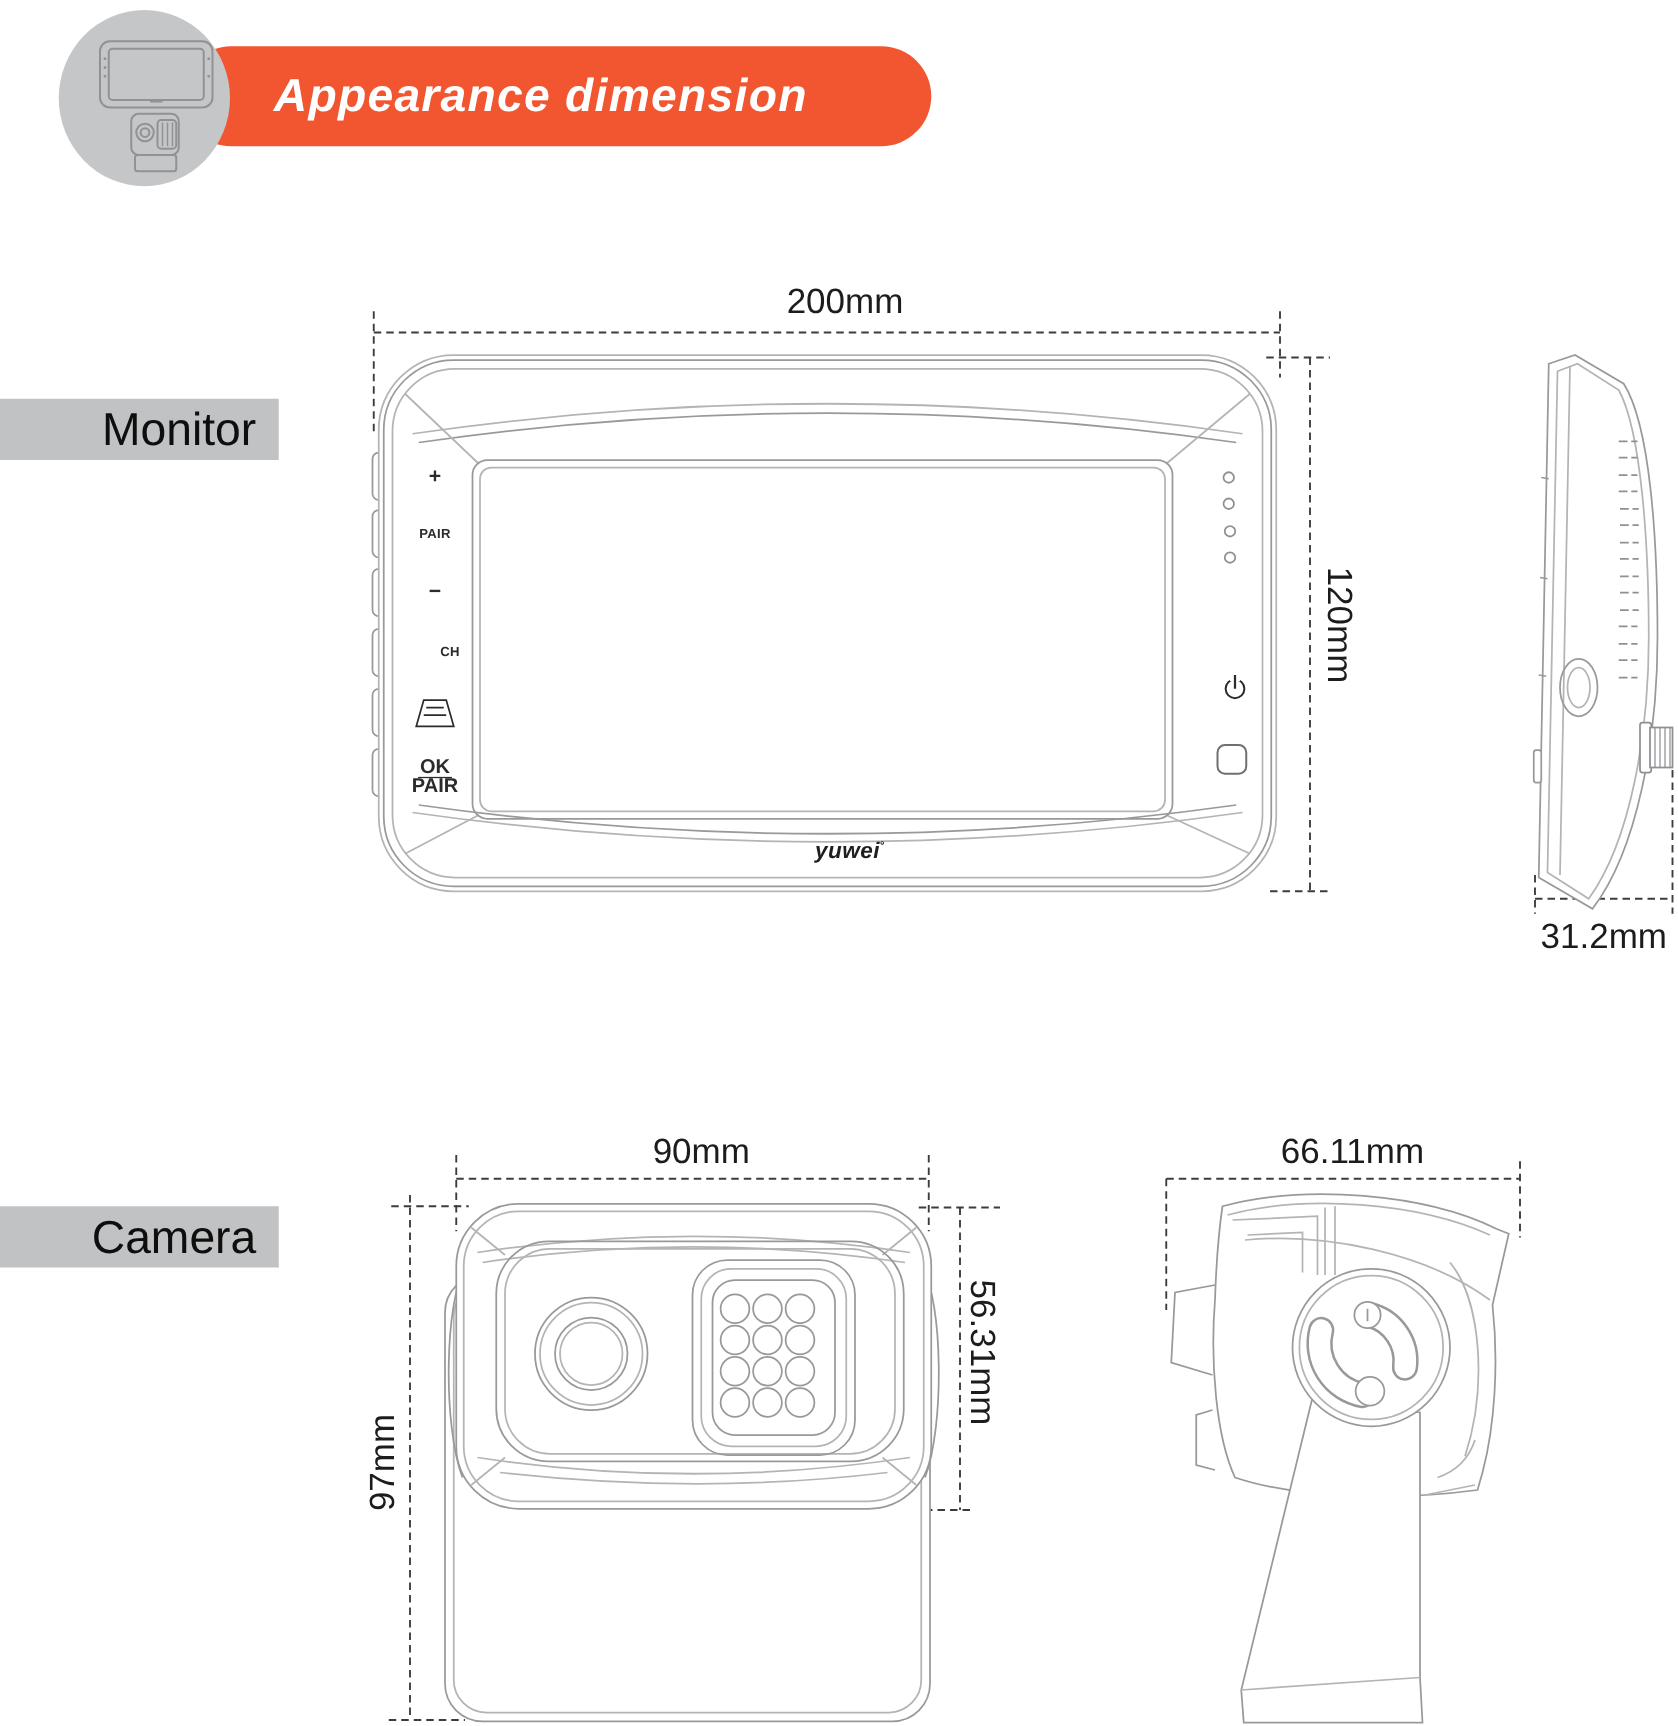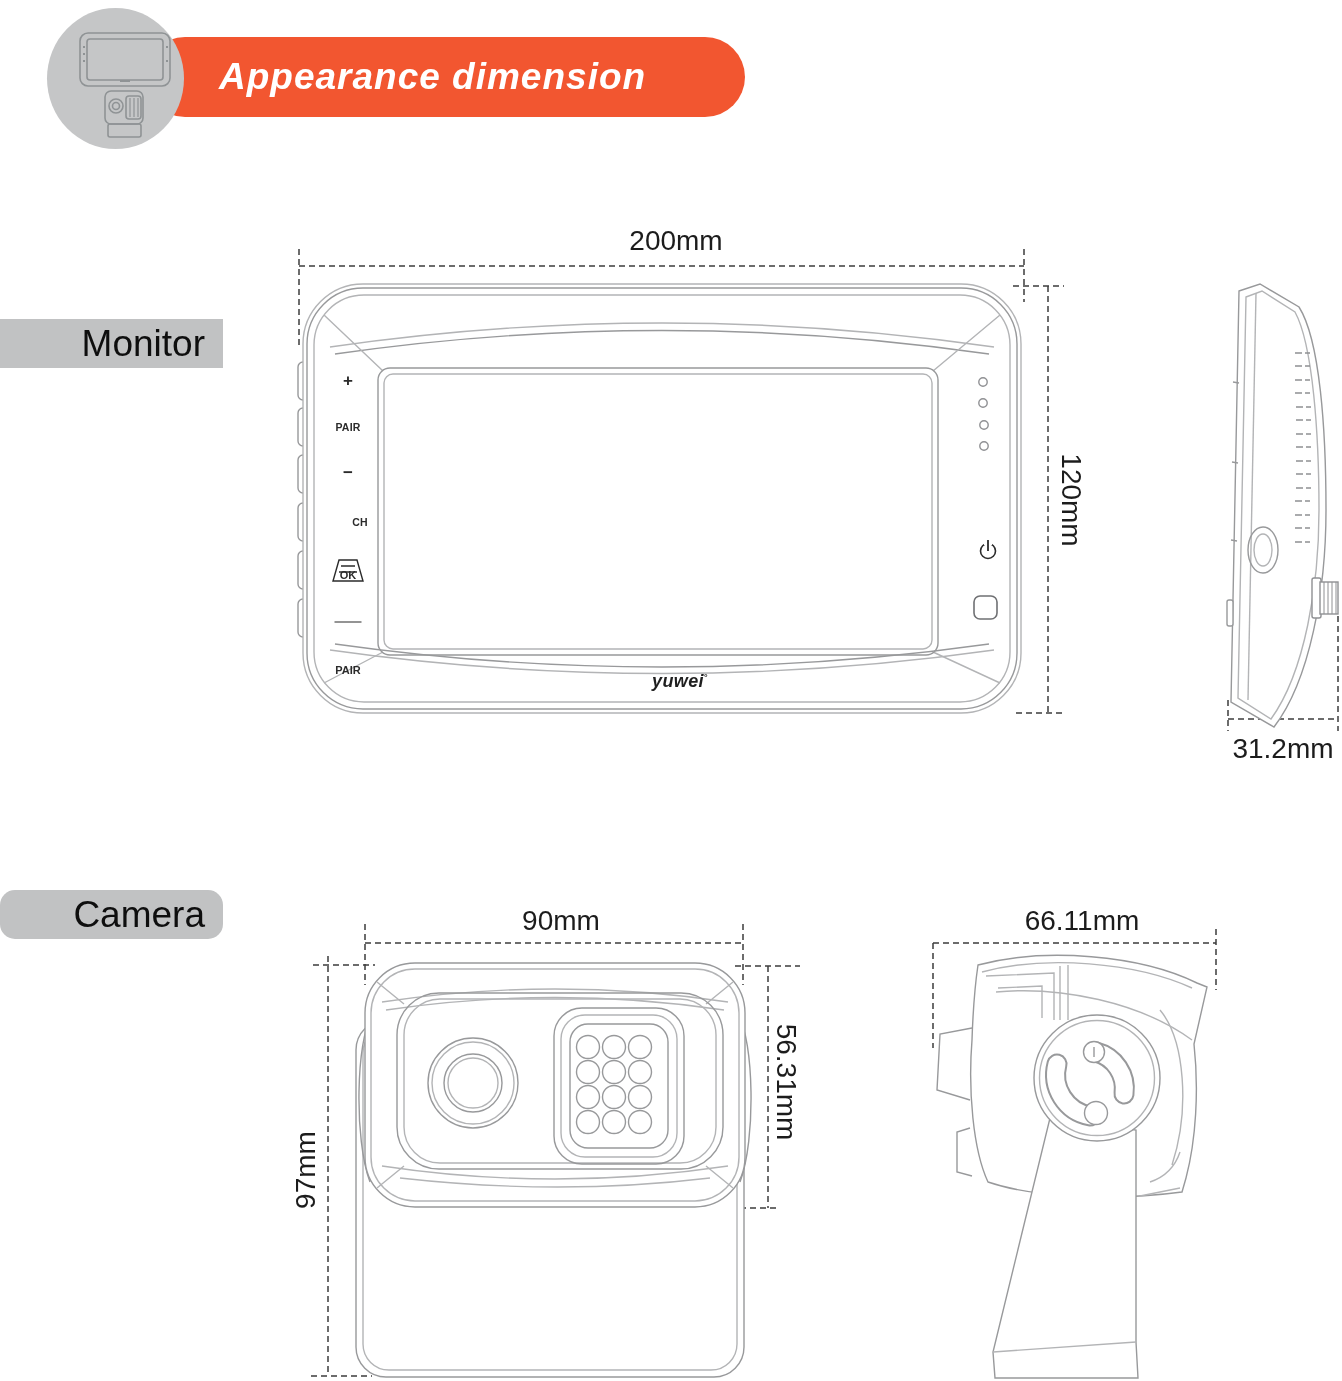"OK" .okpair { font-size: 11px -> 16px; gap: 40px -> none }
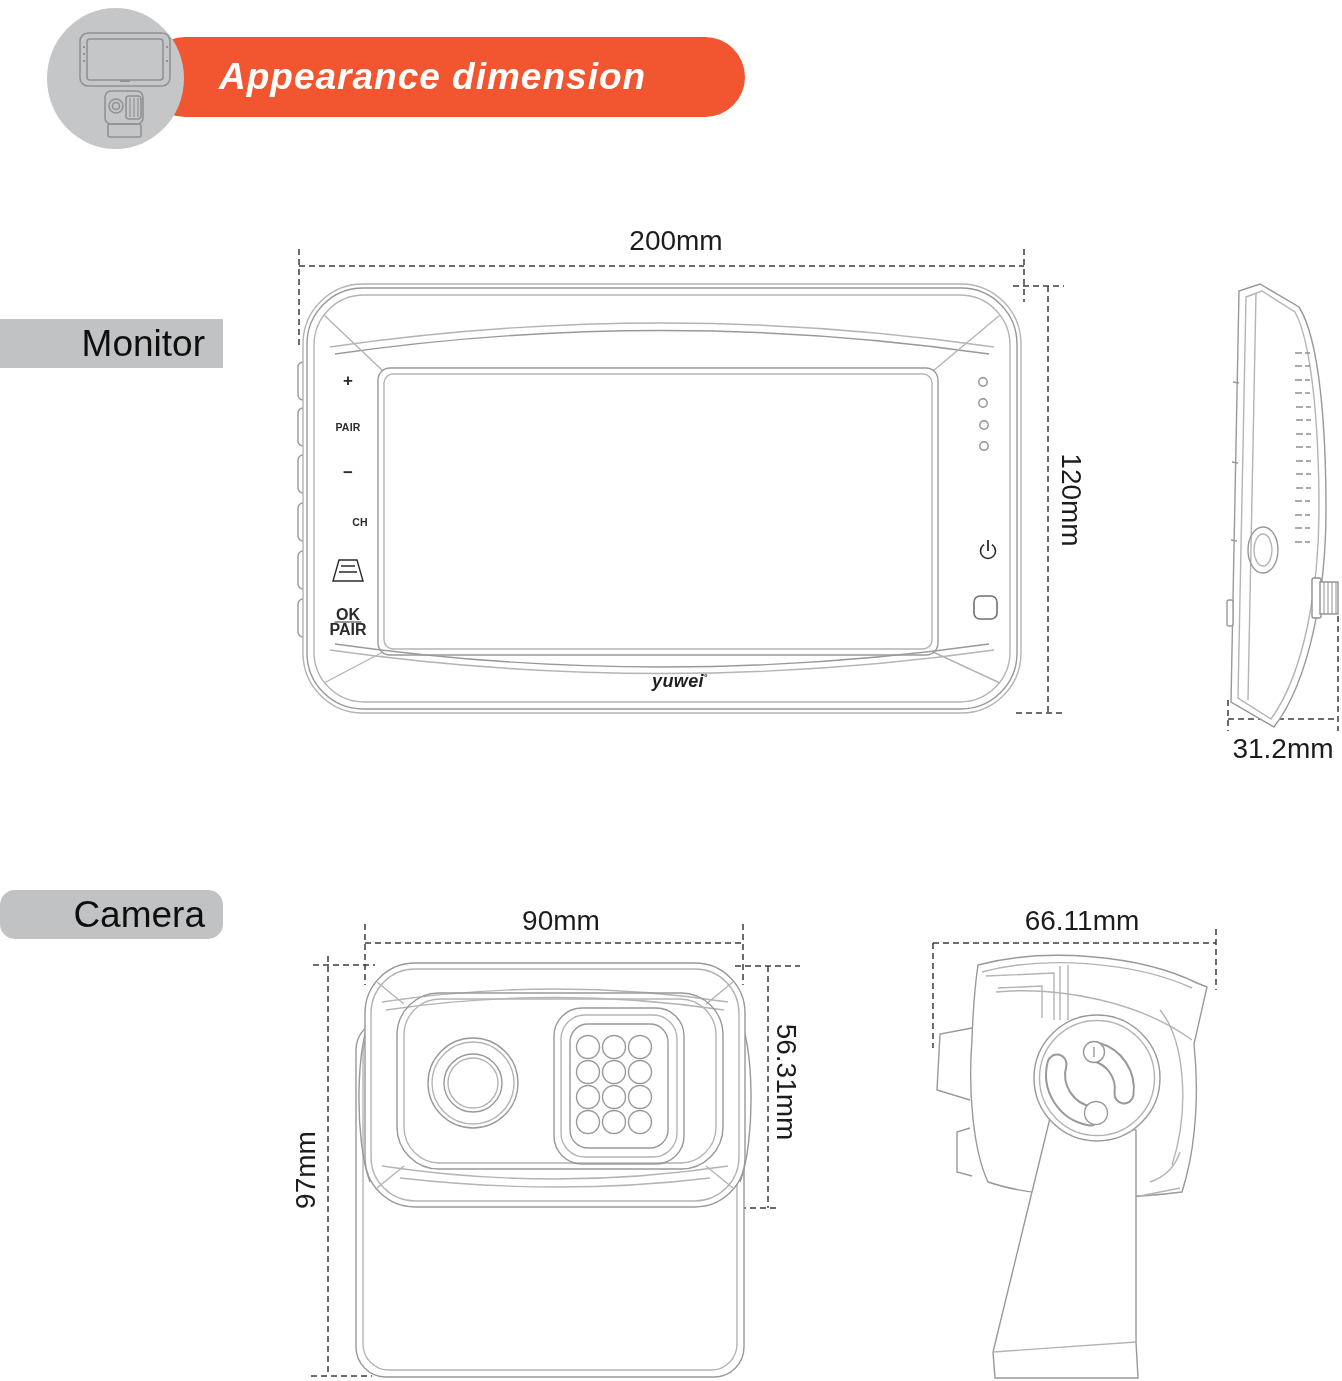"Camera" #camera-bar { border-radius: 15px -> none; top: 890px -> 965px }
